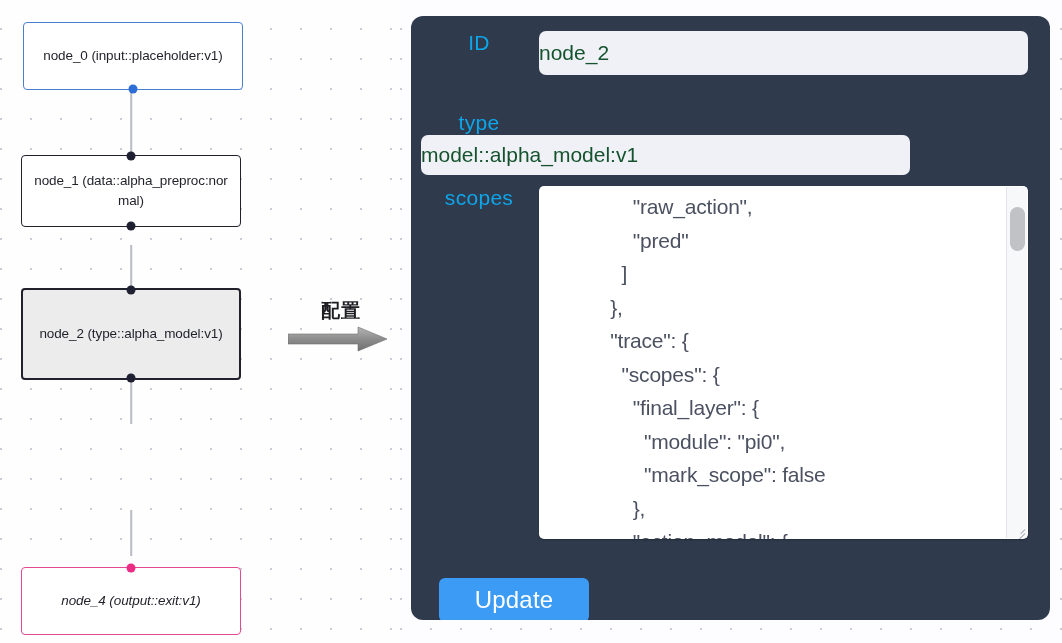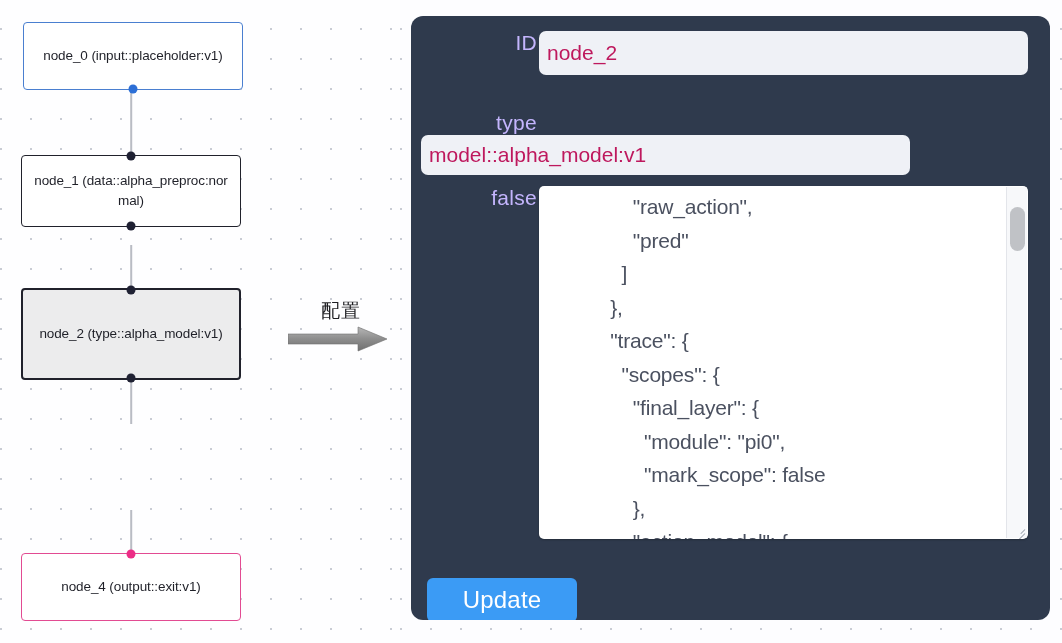"ID" .field-label { color: #c4b5fd -> #0ea5e9; text-align: right -> center }
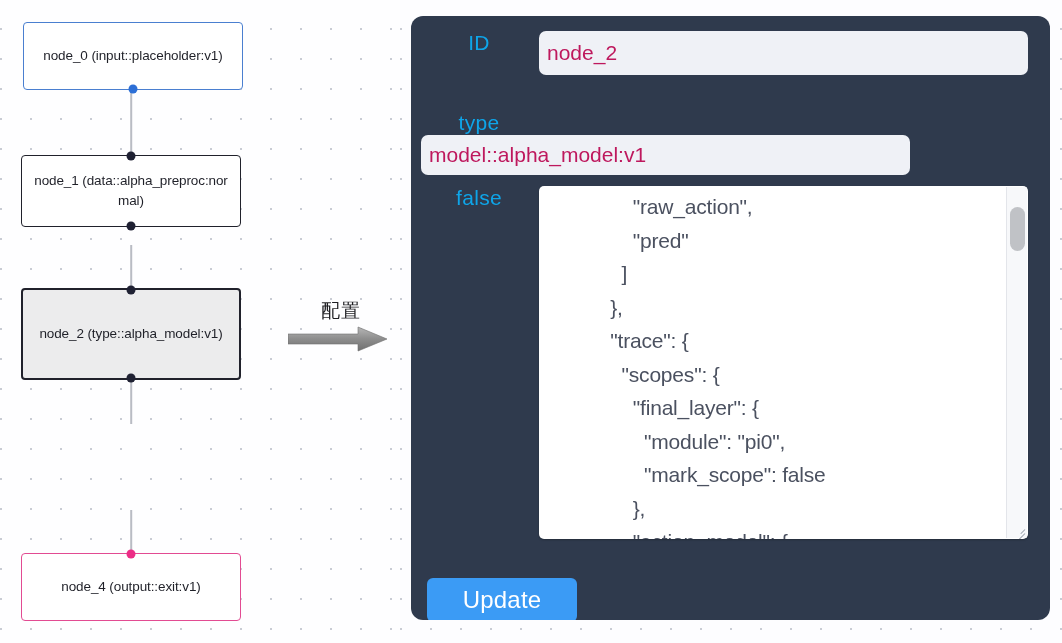"node_2" .field-input { color: #be185d -> #14532d; padding: 0 8px -> 0 0 }
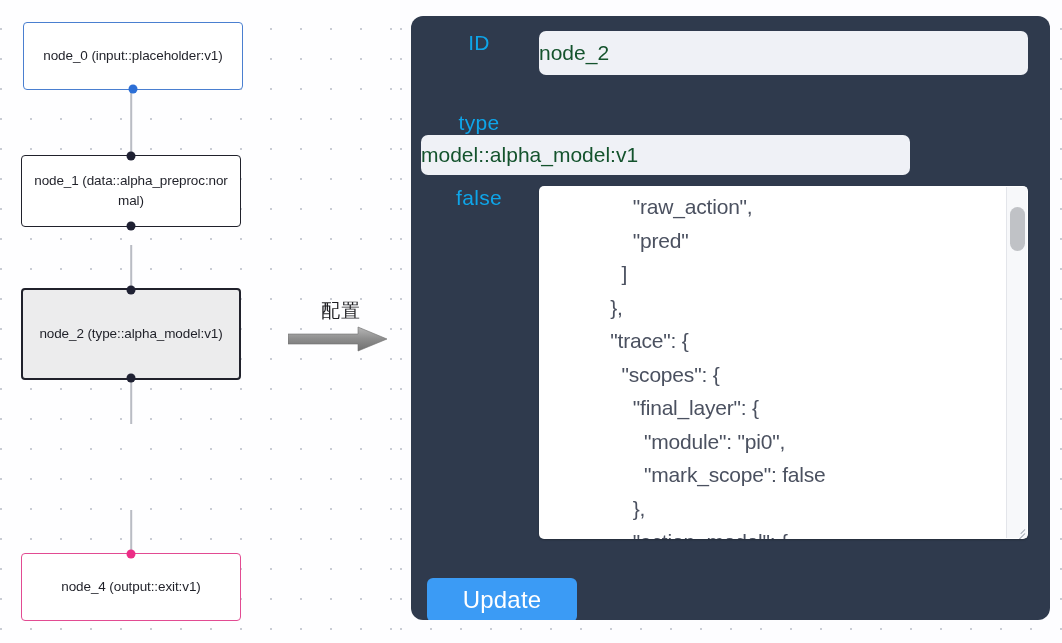"false" div.field-label { text: false -> scopes }
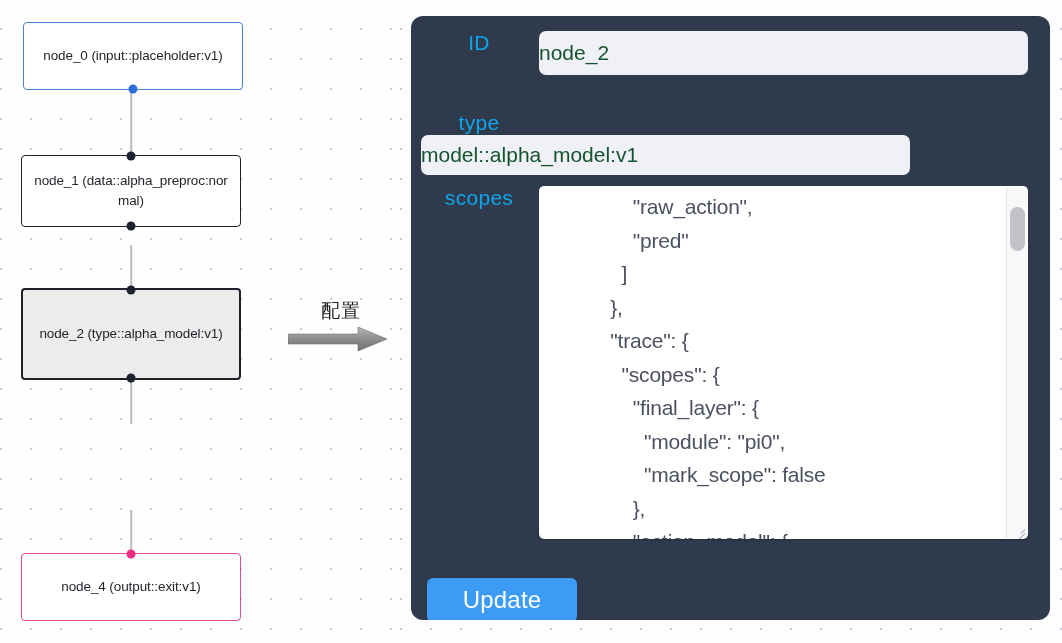"配置" .annotation { font-weight: none -> bold }
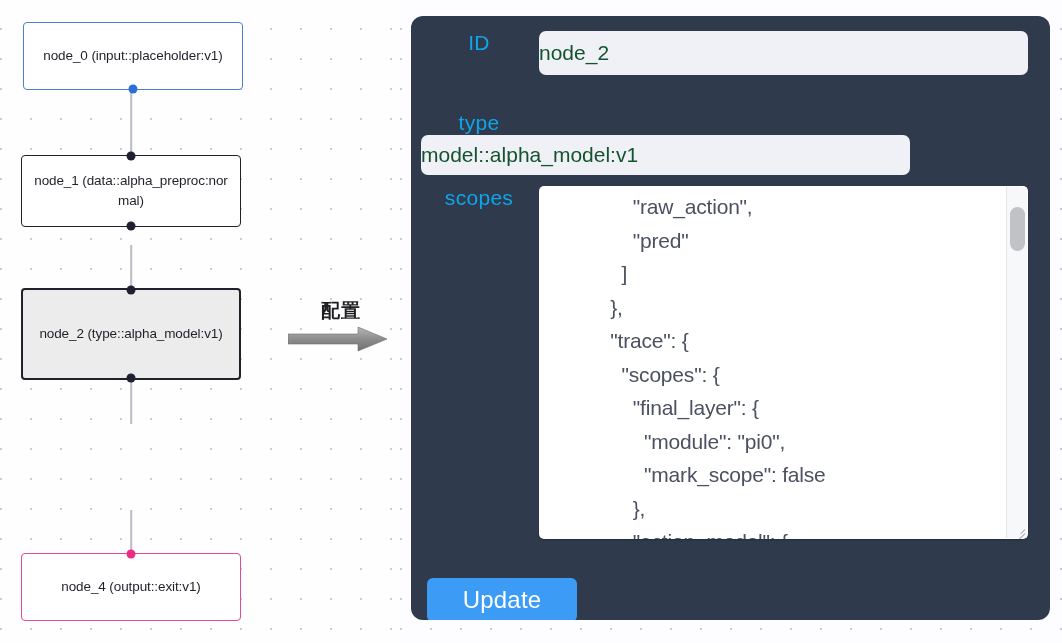"node_4 (output::exit:v1)" div.node { font-style: none -> italic; top: 553px -> 567px }
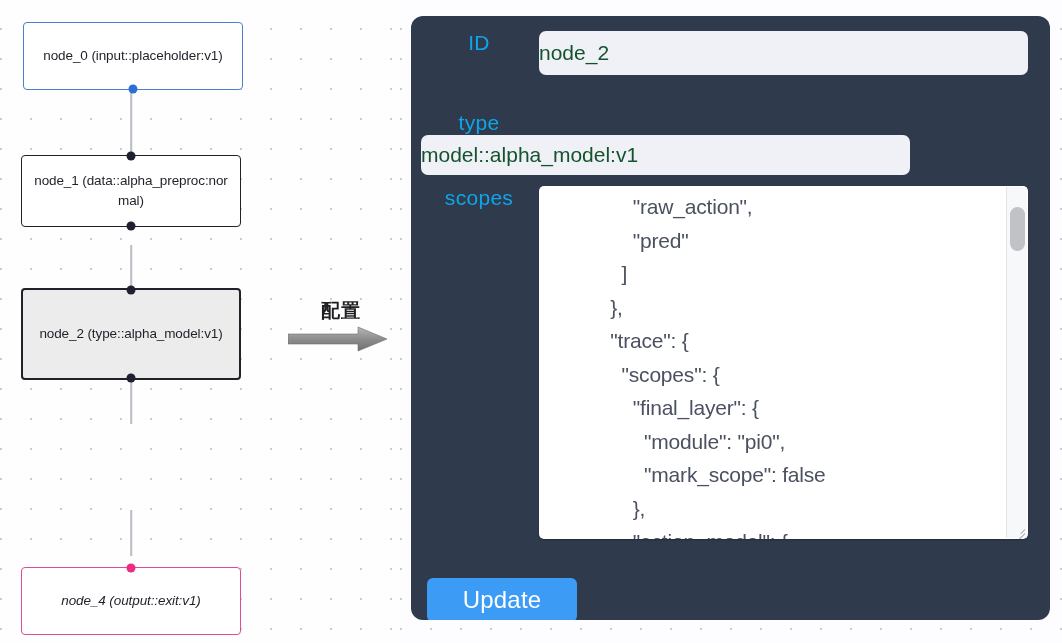"Update" .update-button { left: 16px -> 28px }
